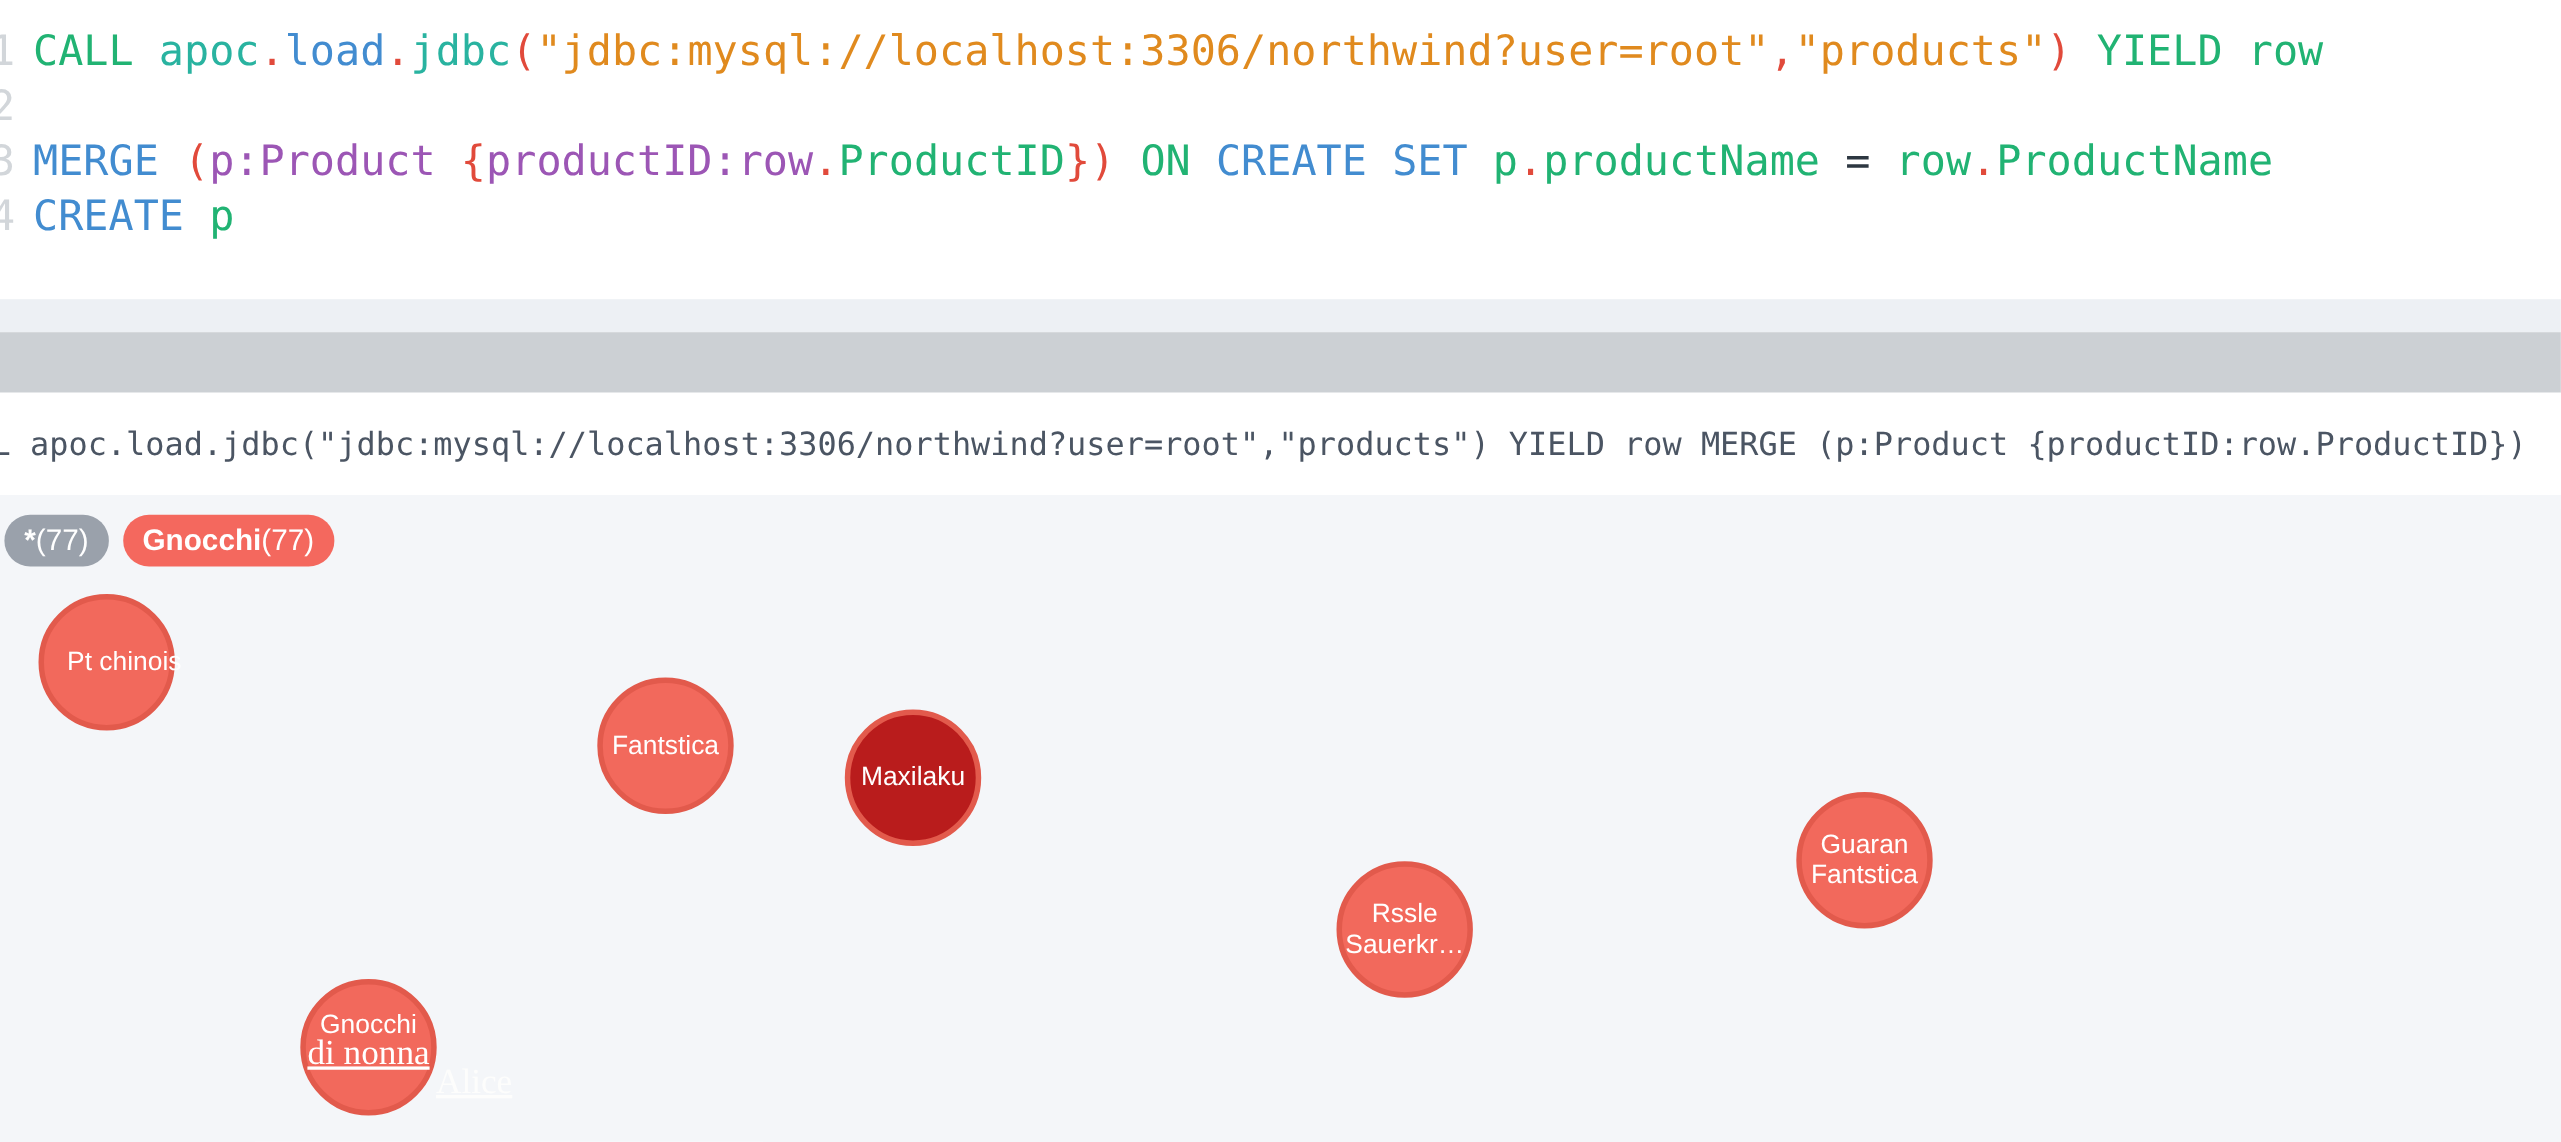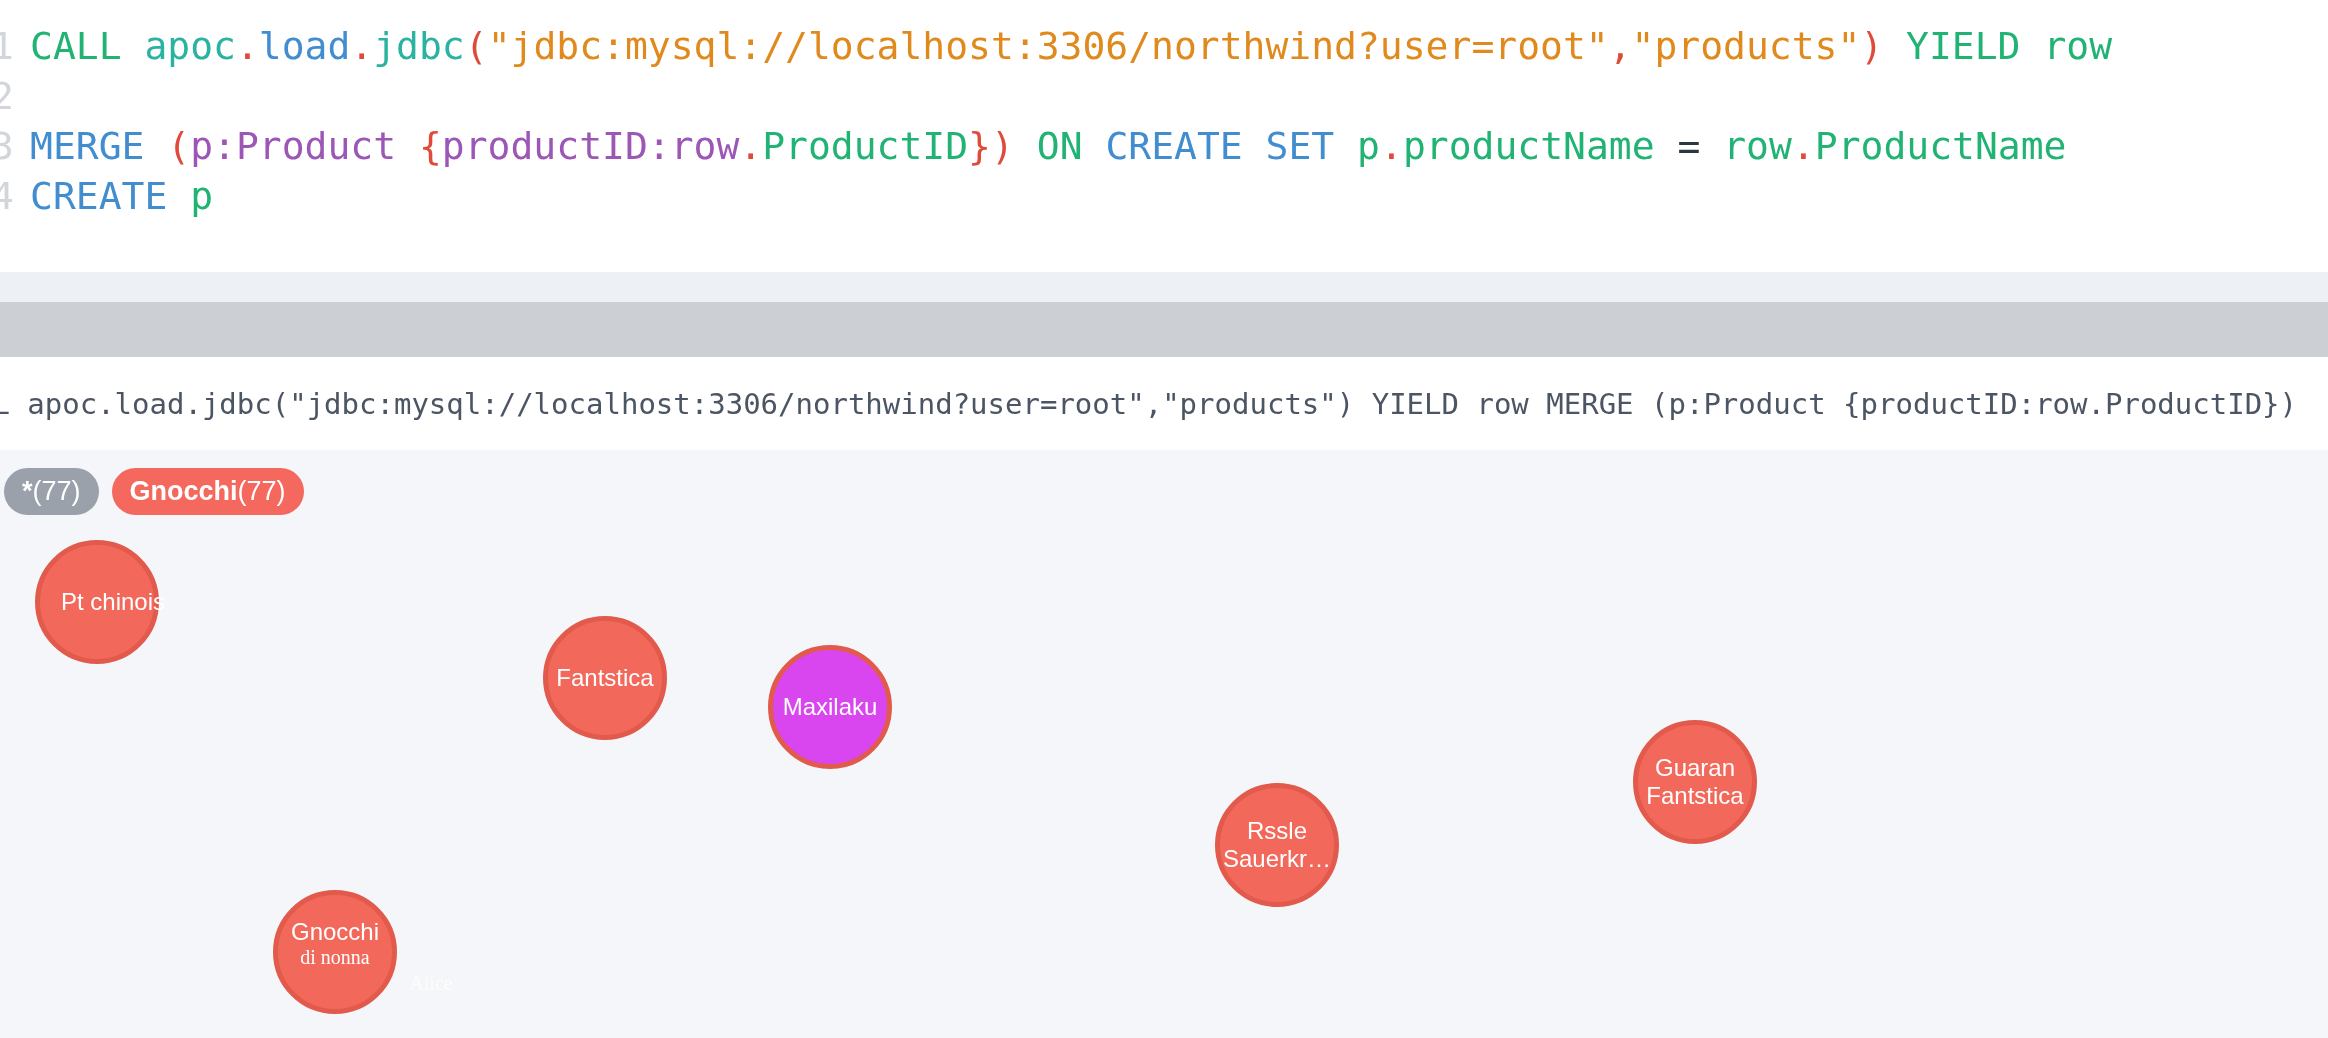"Maxilaku" div.node { background: #d946ef -> #b91c1c }
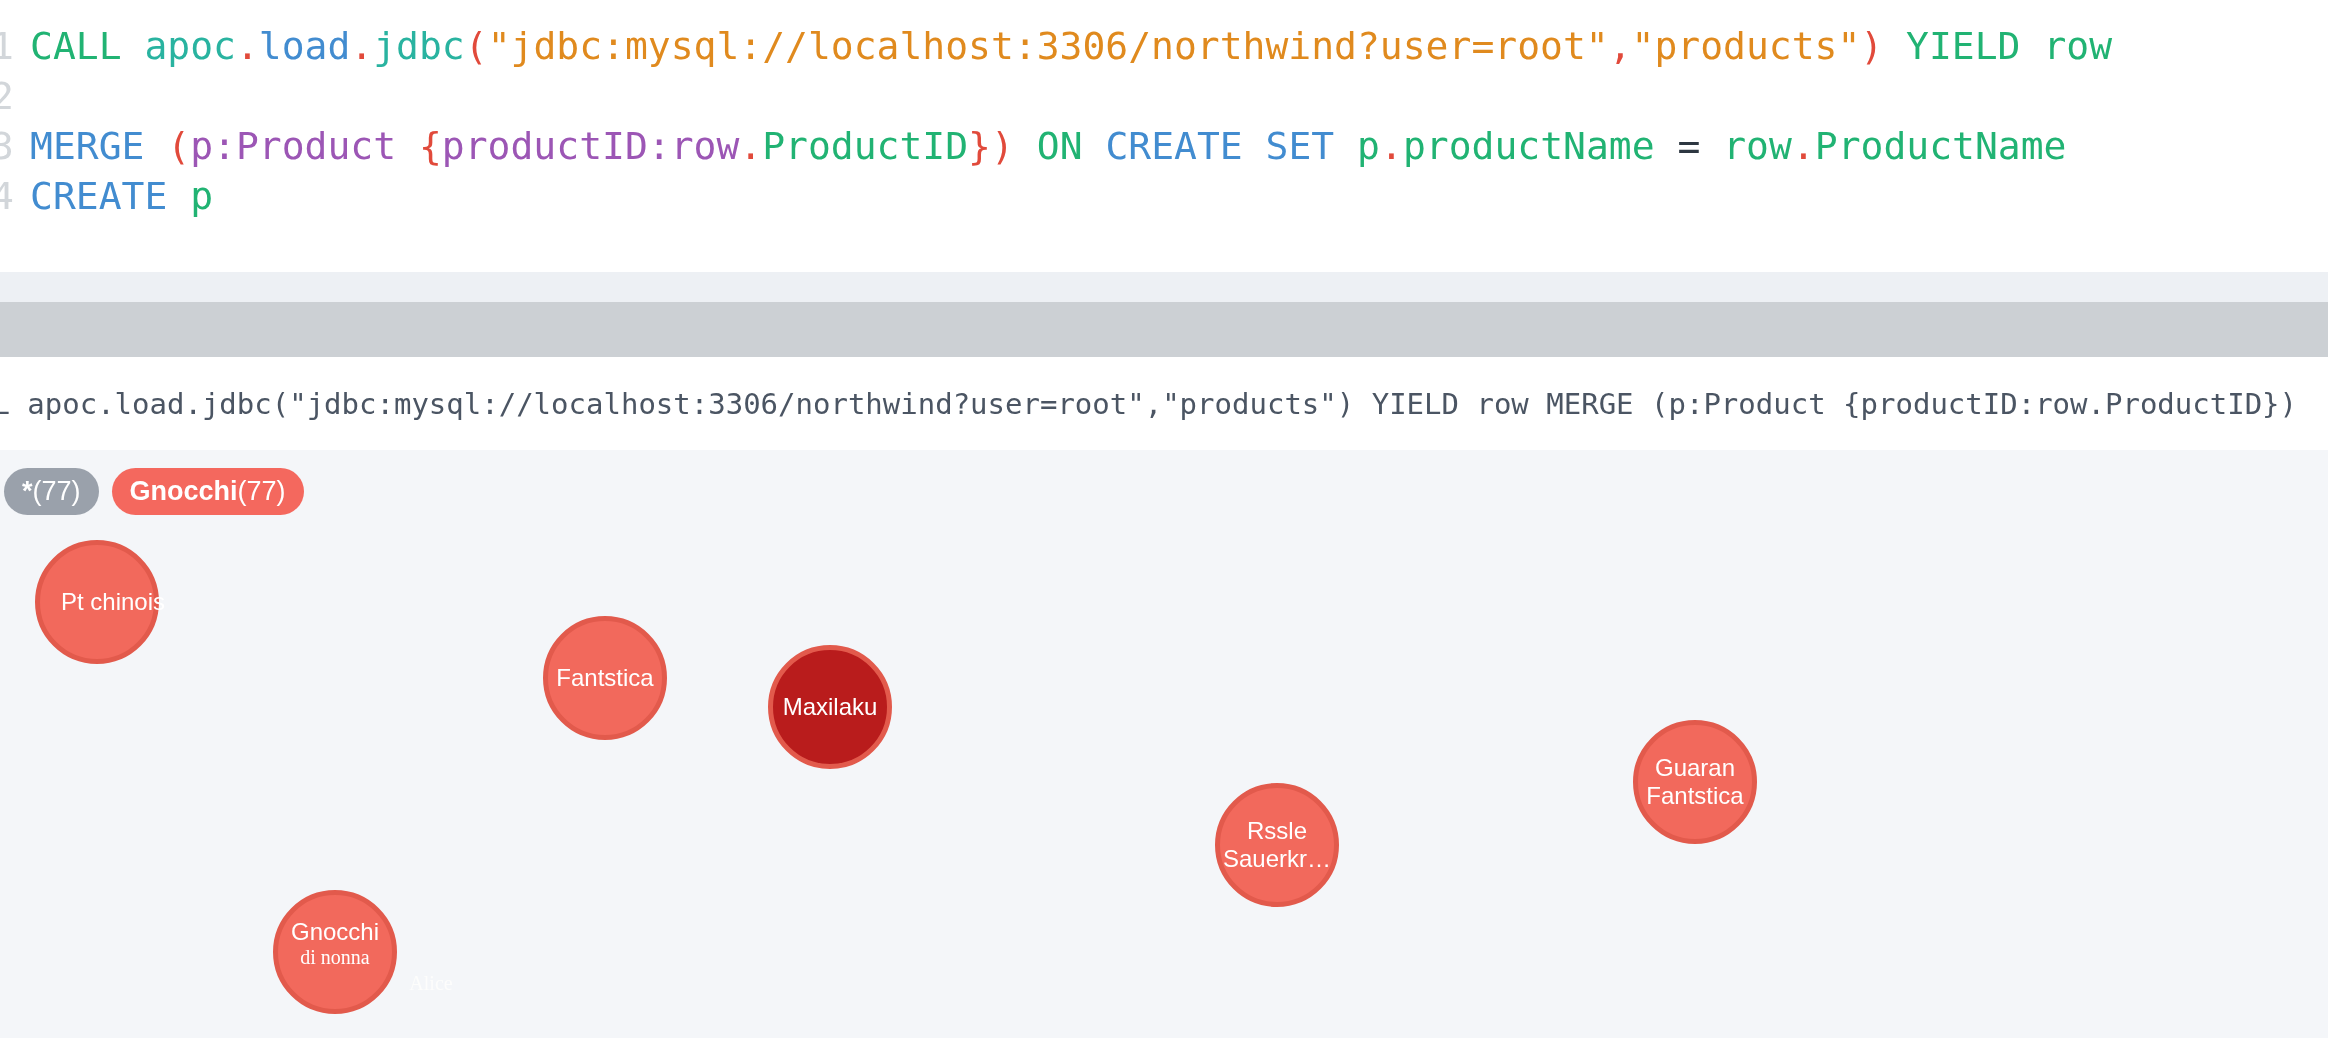"di nonna" .cap-serif { font-size: 20px -> 32px; text-decoration: none -> underline }
